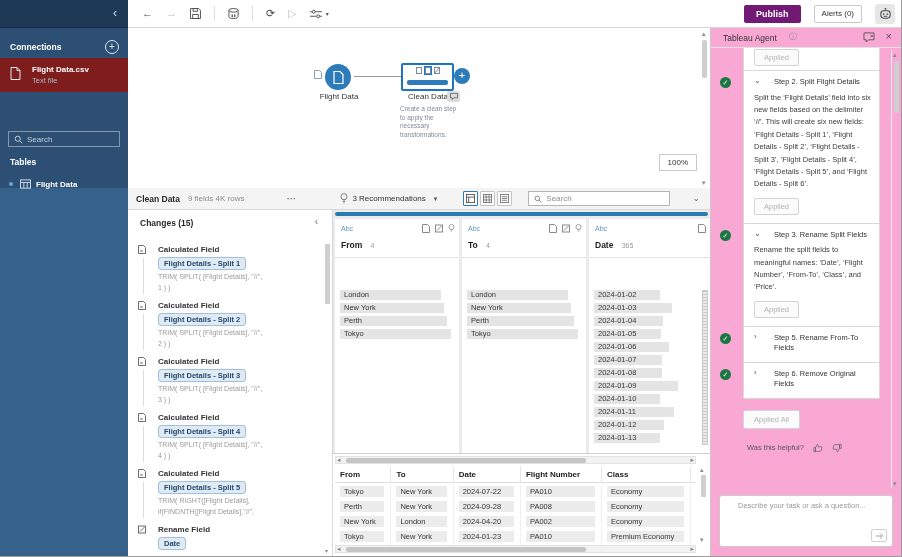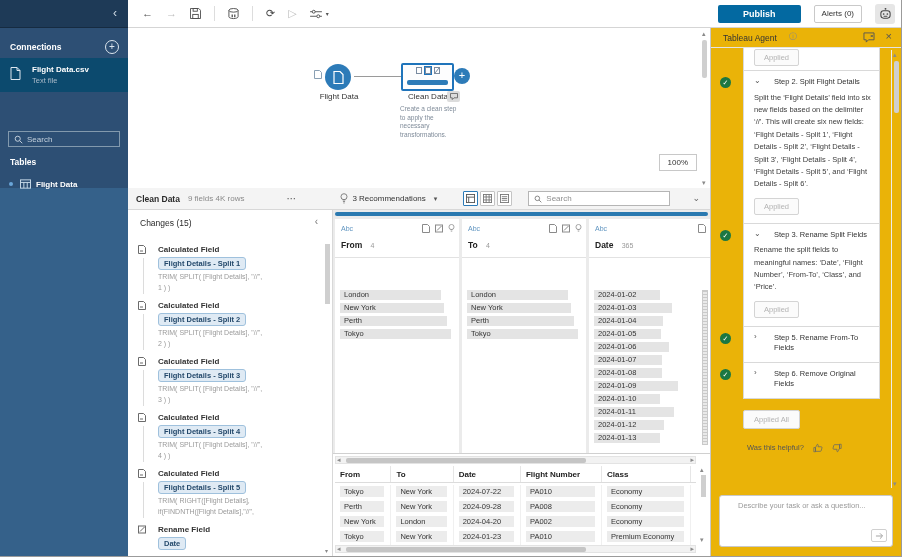"Publish" .btn-publish { background: #0369a1 -> #701a75; padding: 0 25px -> 0 12px }
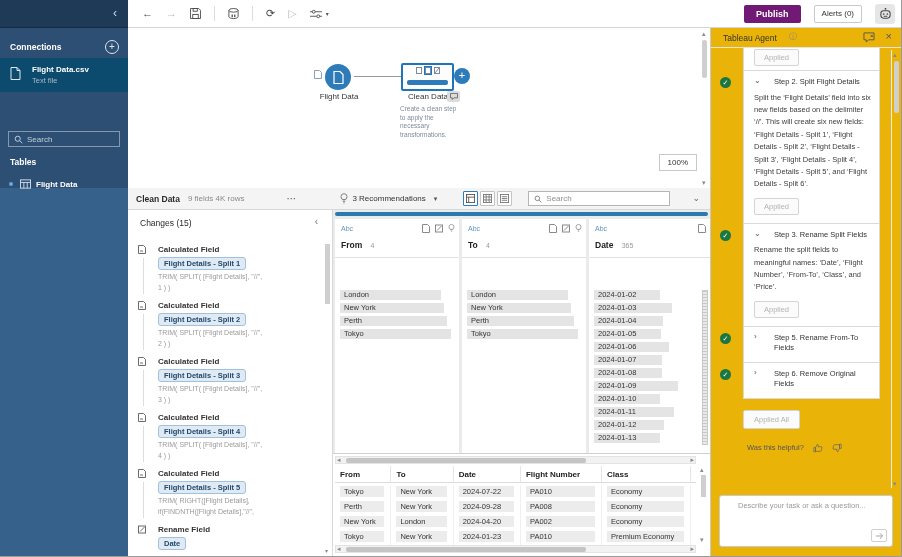"Tableau Agent" .agent { background: #eab308 -> #f9a8d4 }
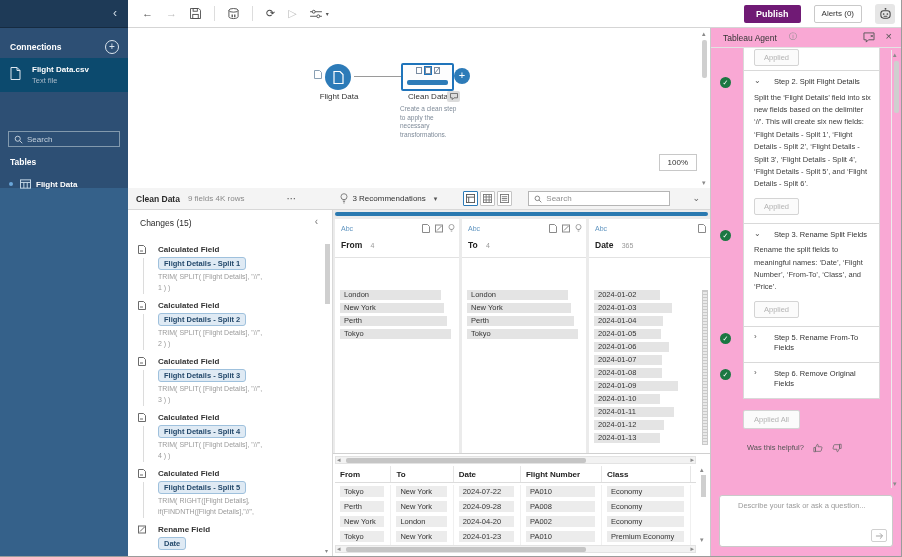"Flight Data.csv" .sb-conn-item { background: #0c4a6e -> #7f1d1d }
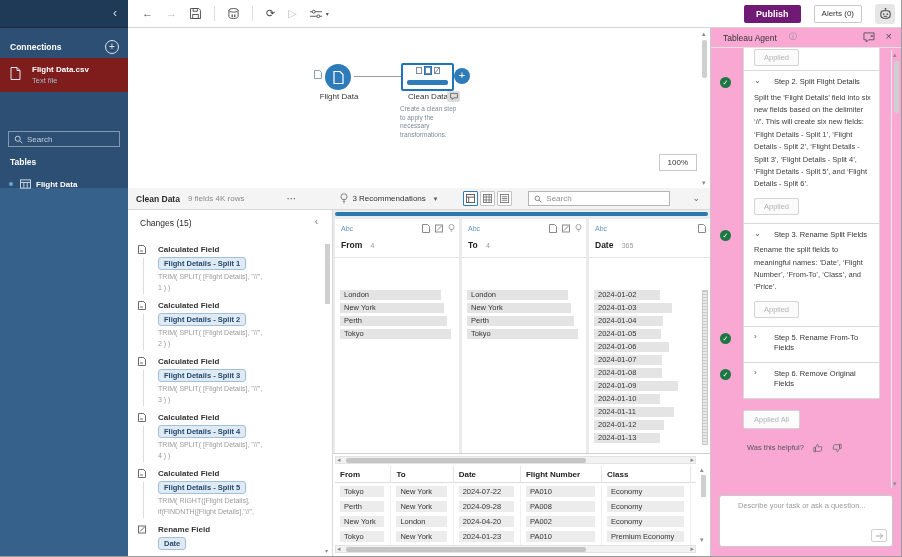"Changes (15)" .chg-head .t { font-weight: normal -> bold }
